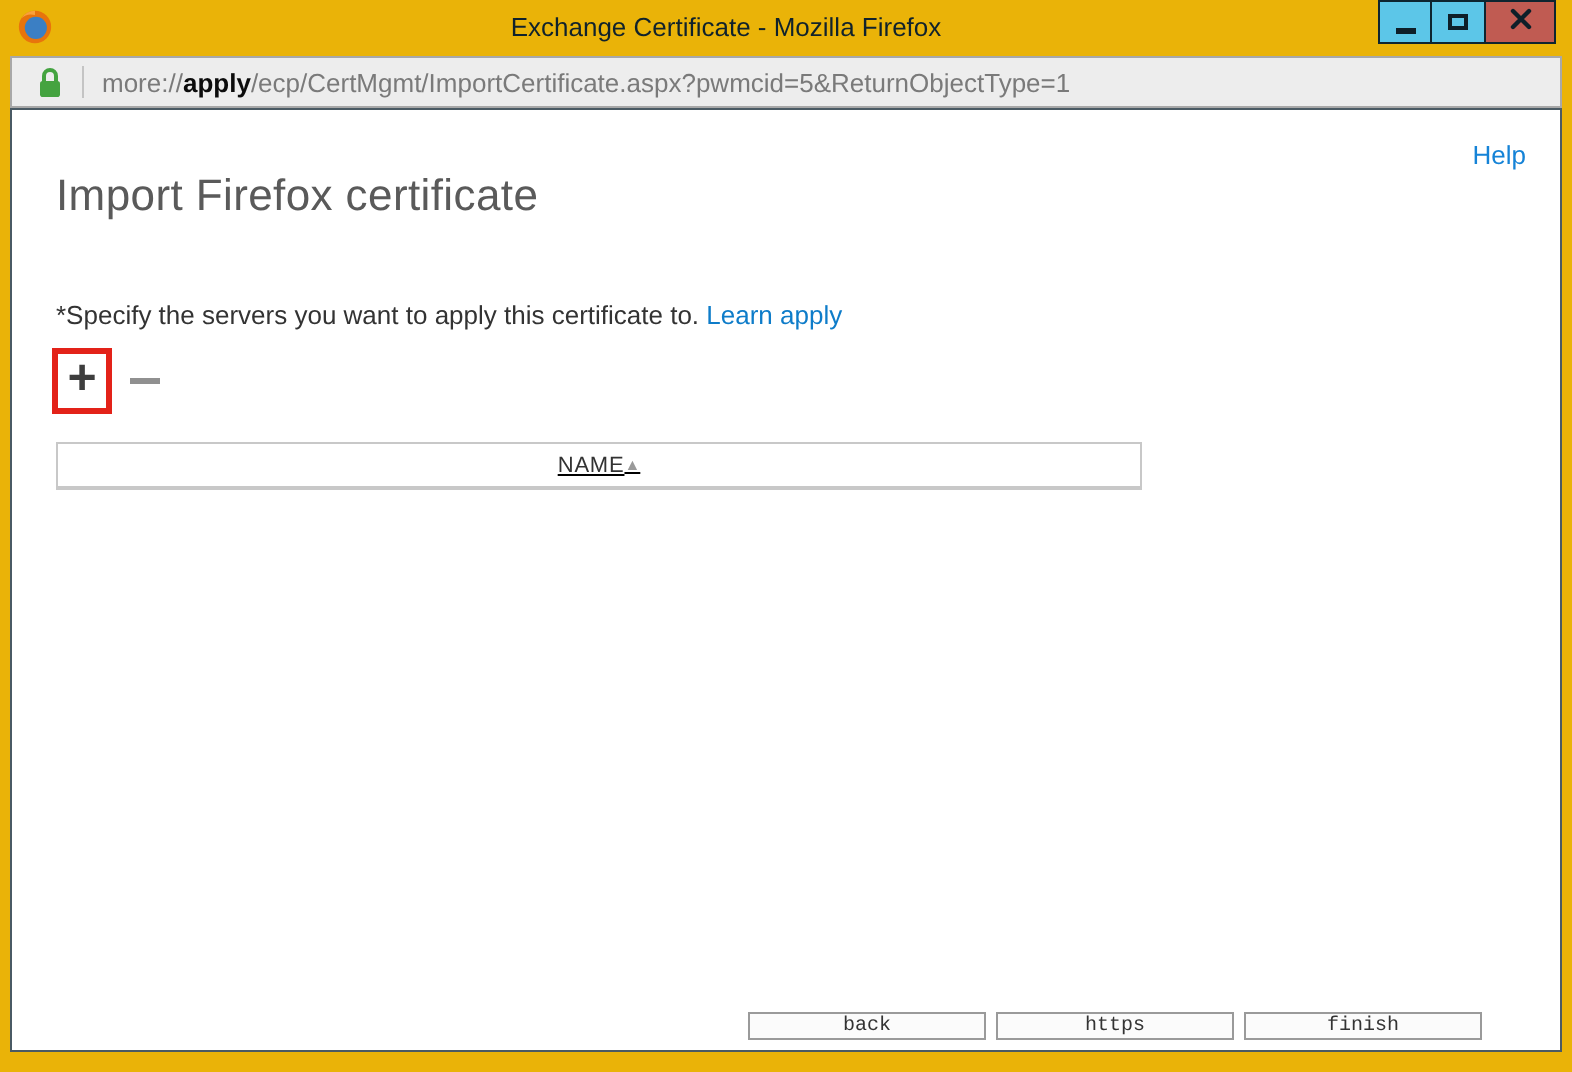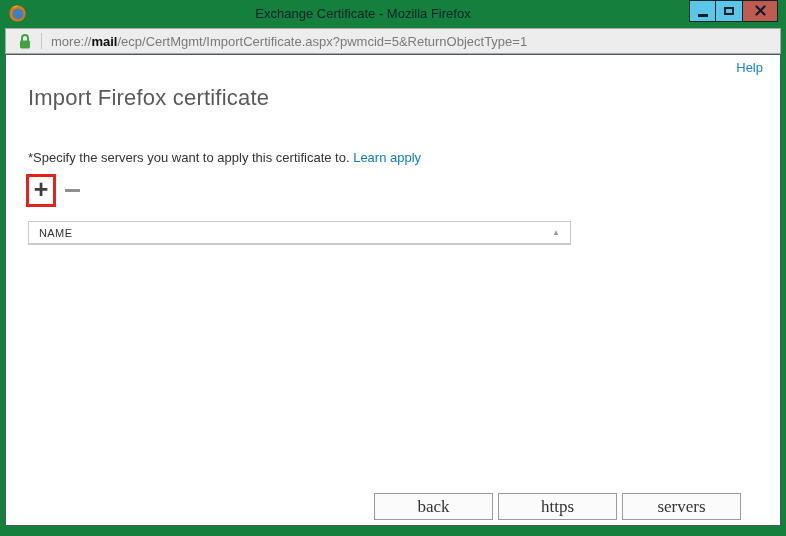"Exchange Certificate - Mozilla Firefox" .window { background: #15803d -> #eab308 }
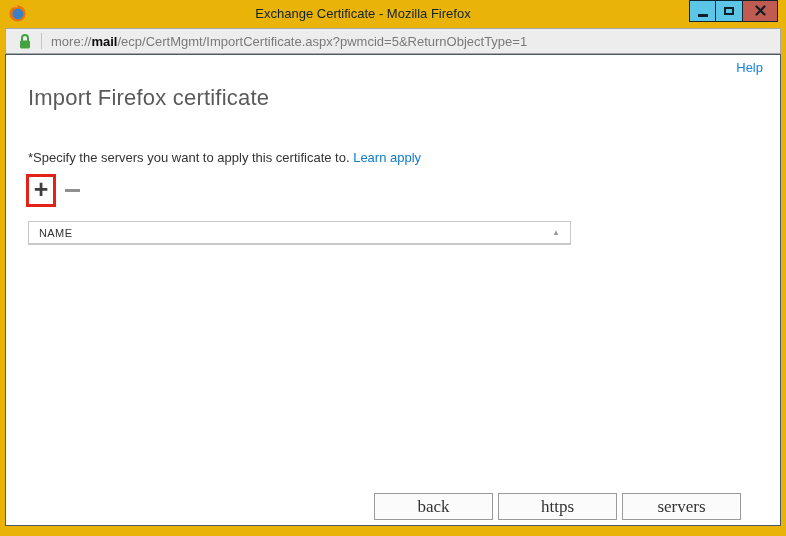"mail" span.url-host { text: mail -> apply }
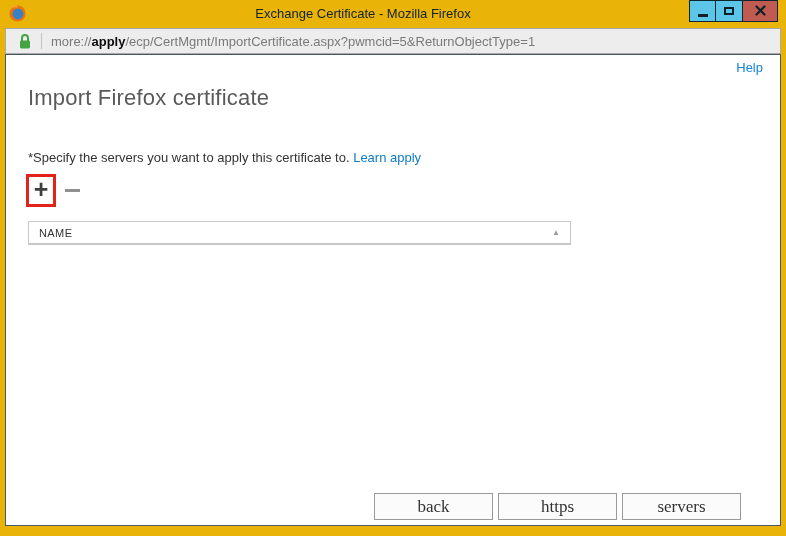"Help" .help-link { top: 5px -> 15px }
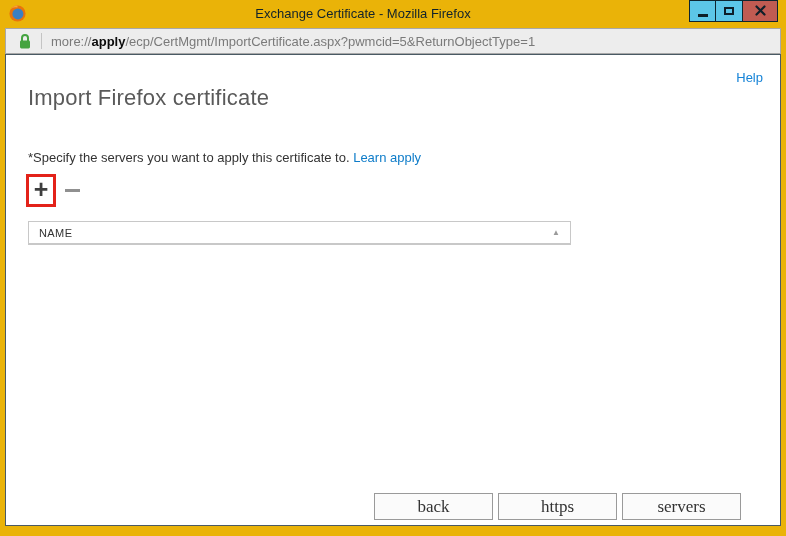"NAME" .grid-header { justify-content: space-between -> center; text-decoration: none -> underline }
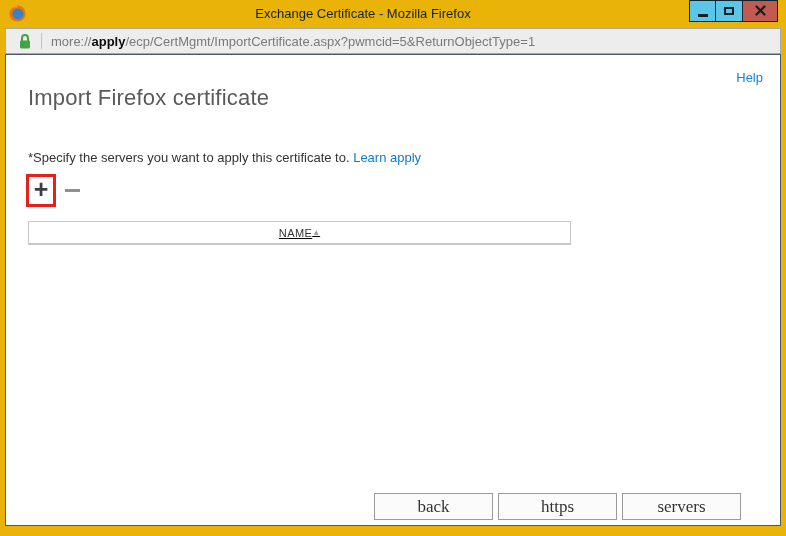"back" .footer button { font-family: Liberation Serif, serif -> Liberation Mono, monospace; font-size: 17px -> 10px; height: 27px -> 14px }
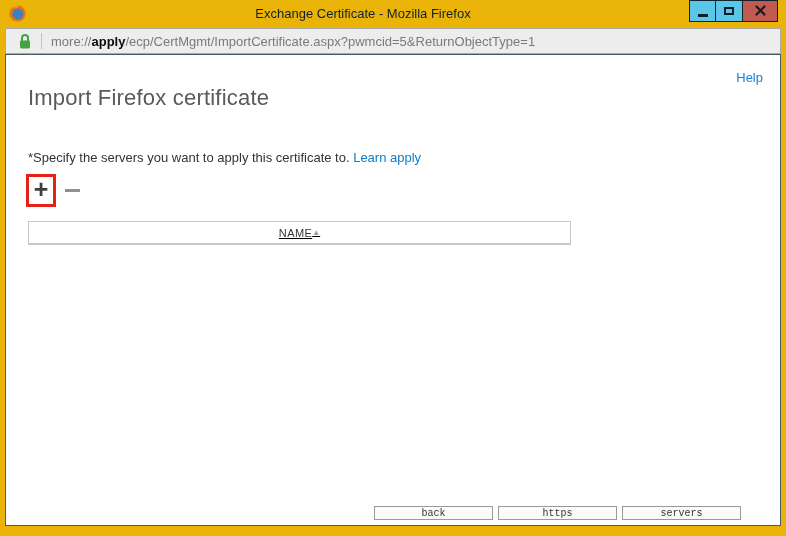"servers" button { text: servers -> finish }
